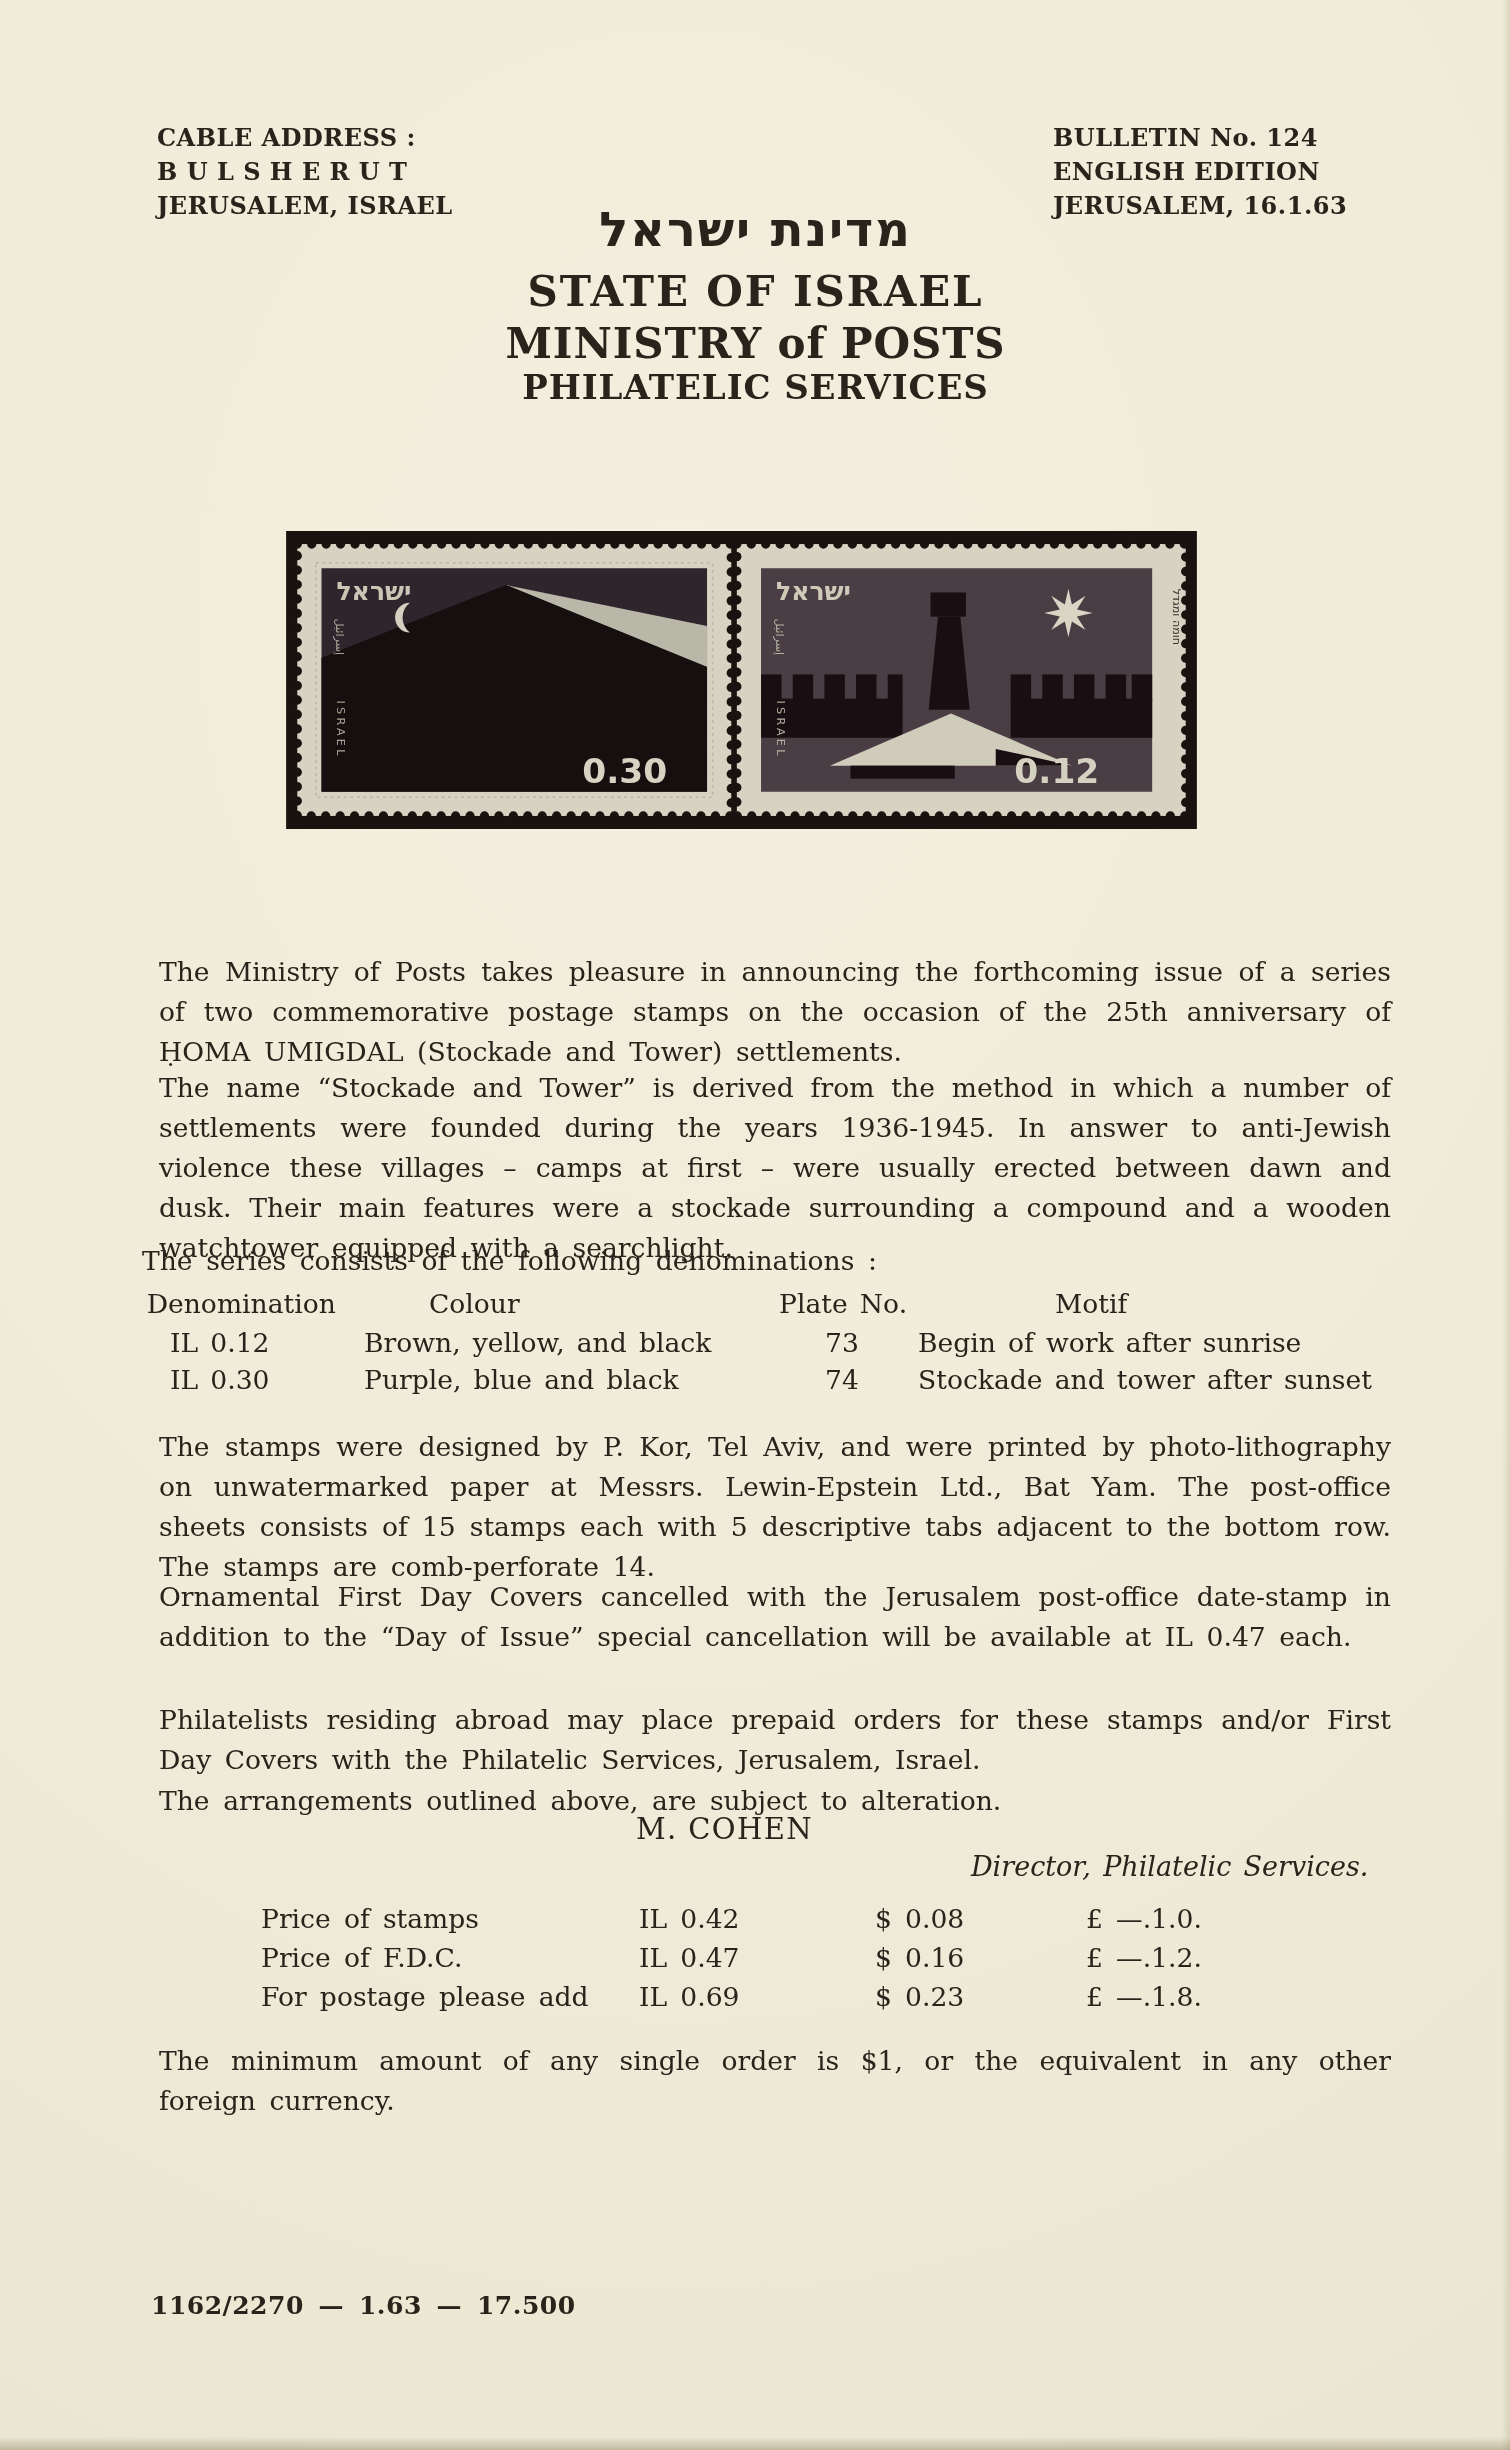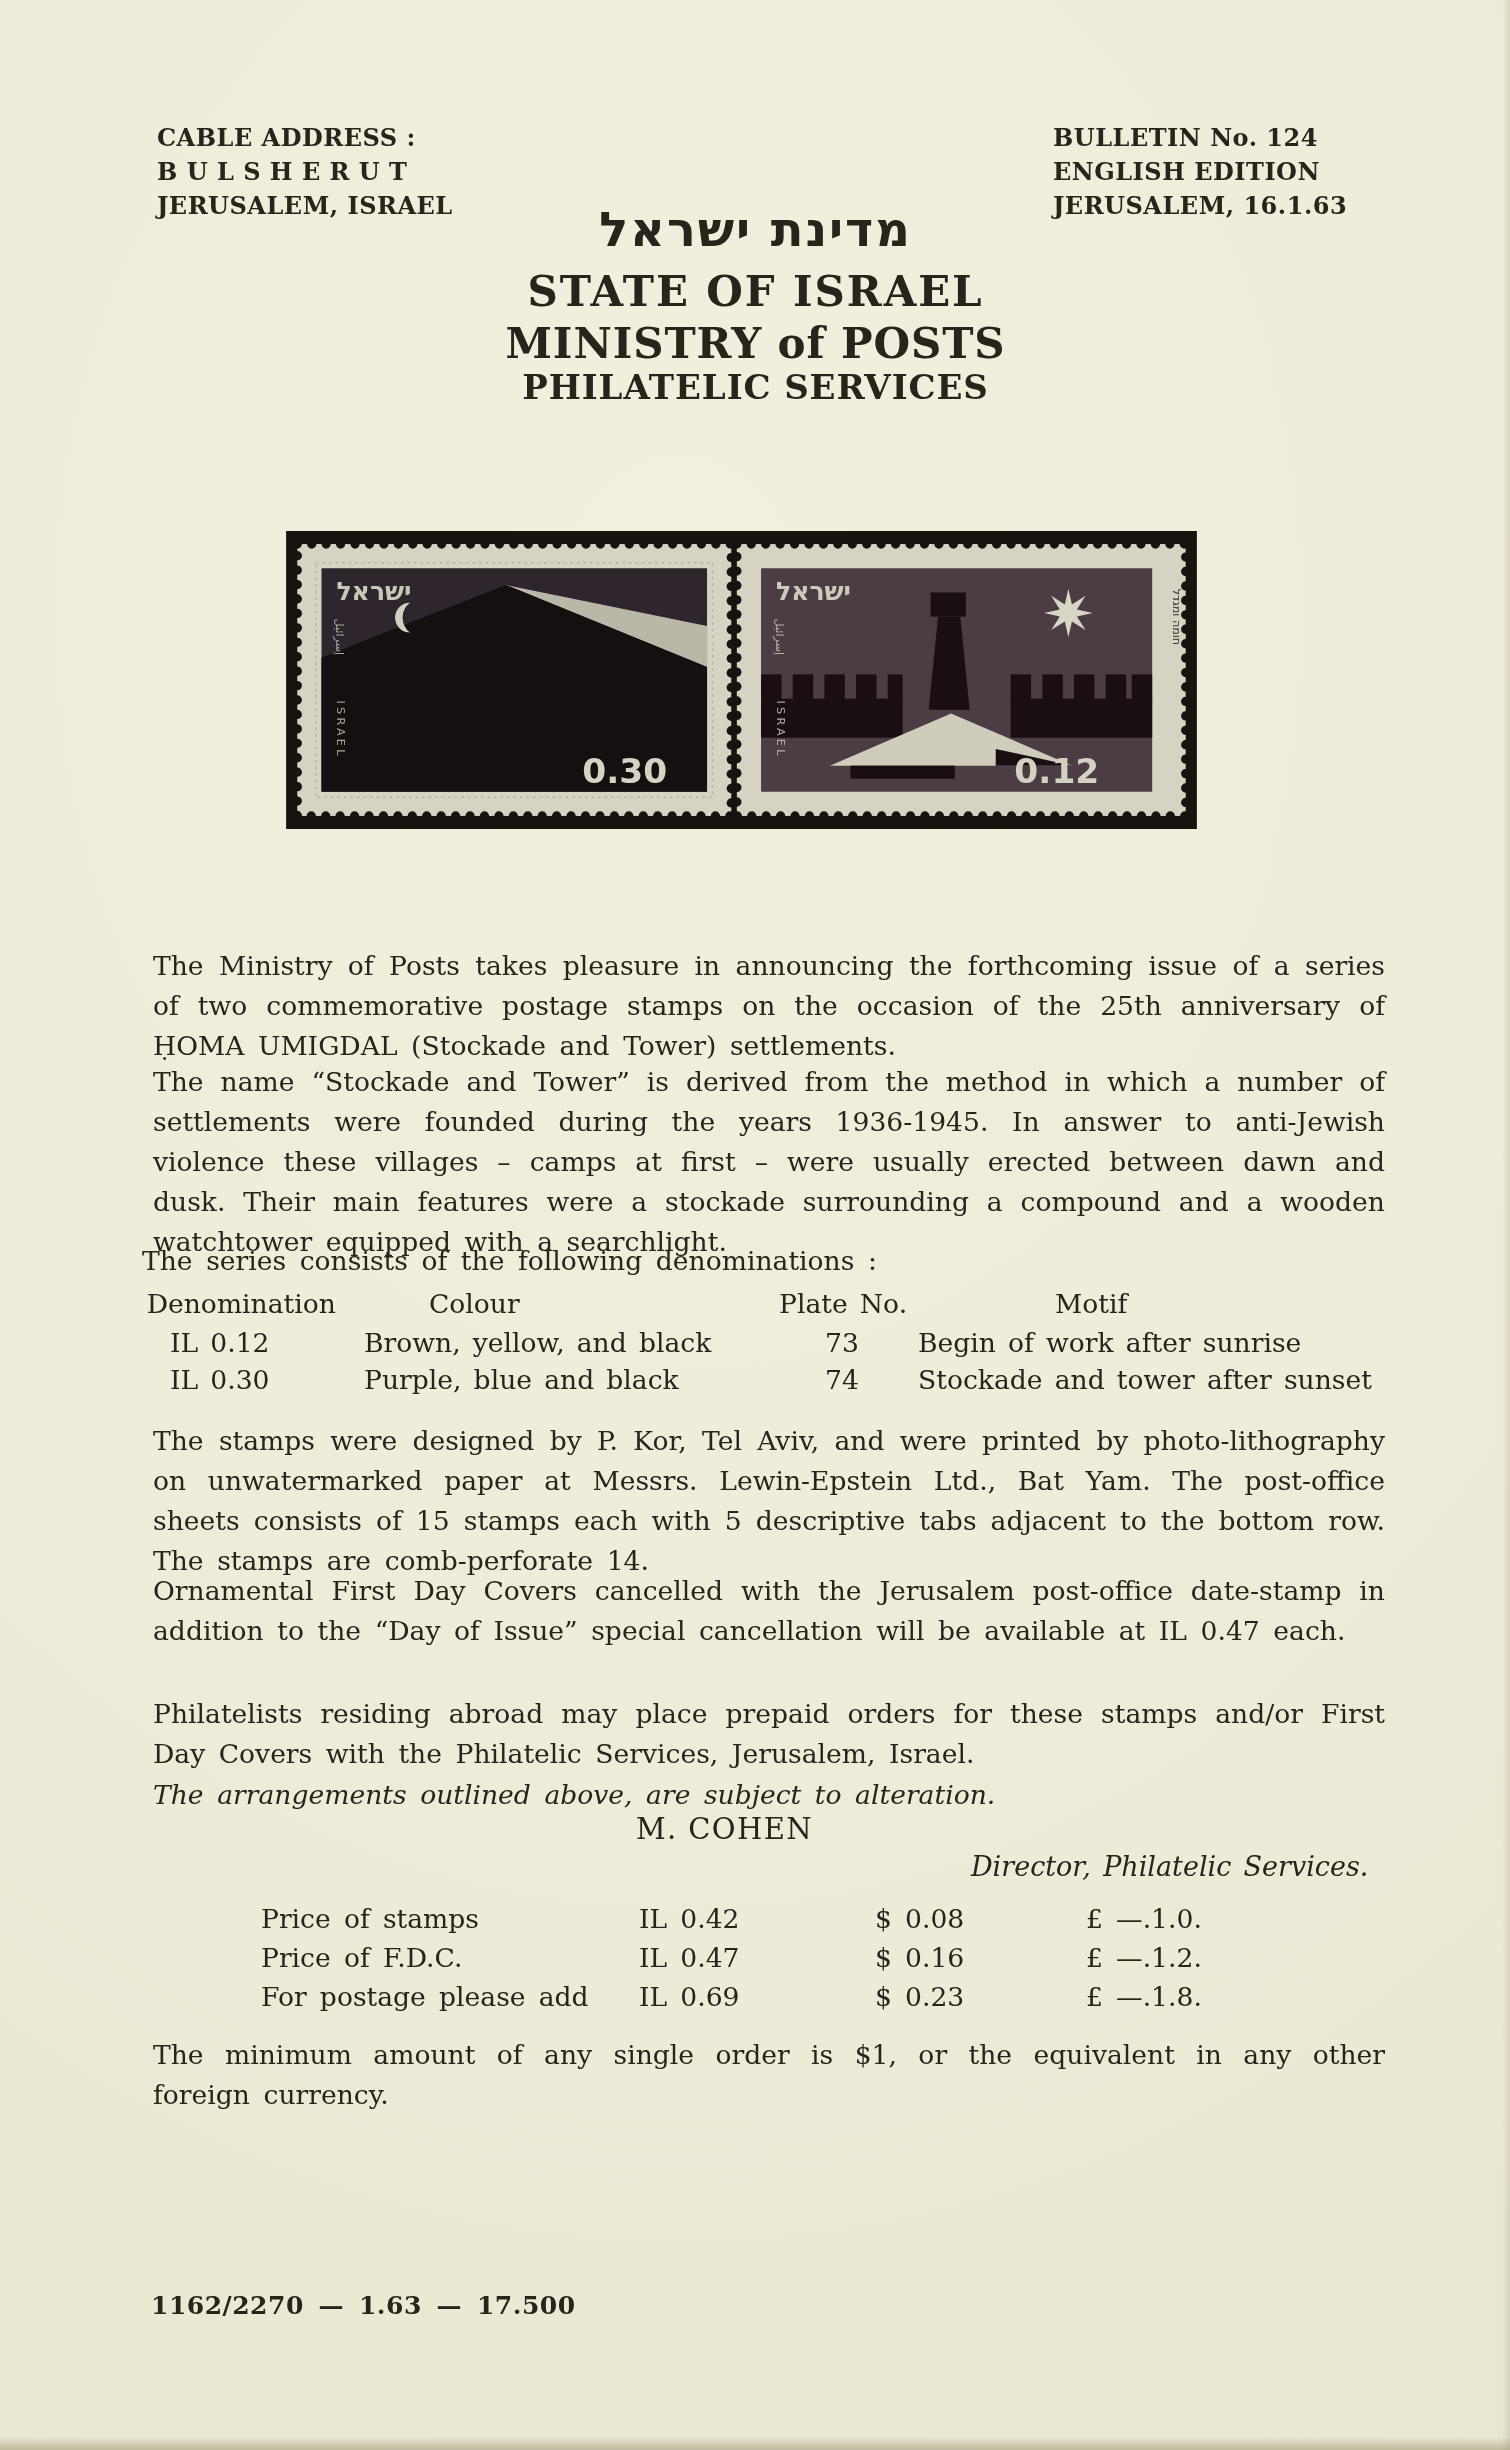"The Ministry of Posts takes" .para { margin: 11px -> 17px }
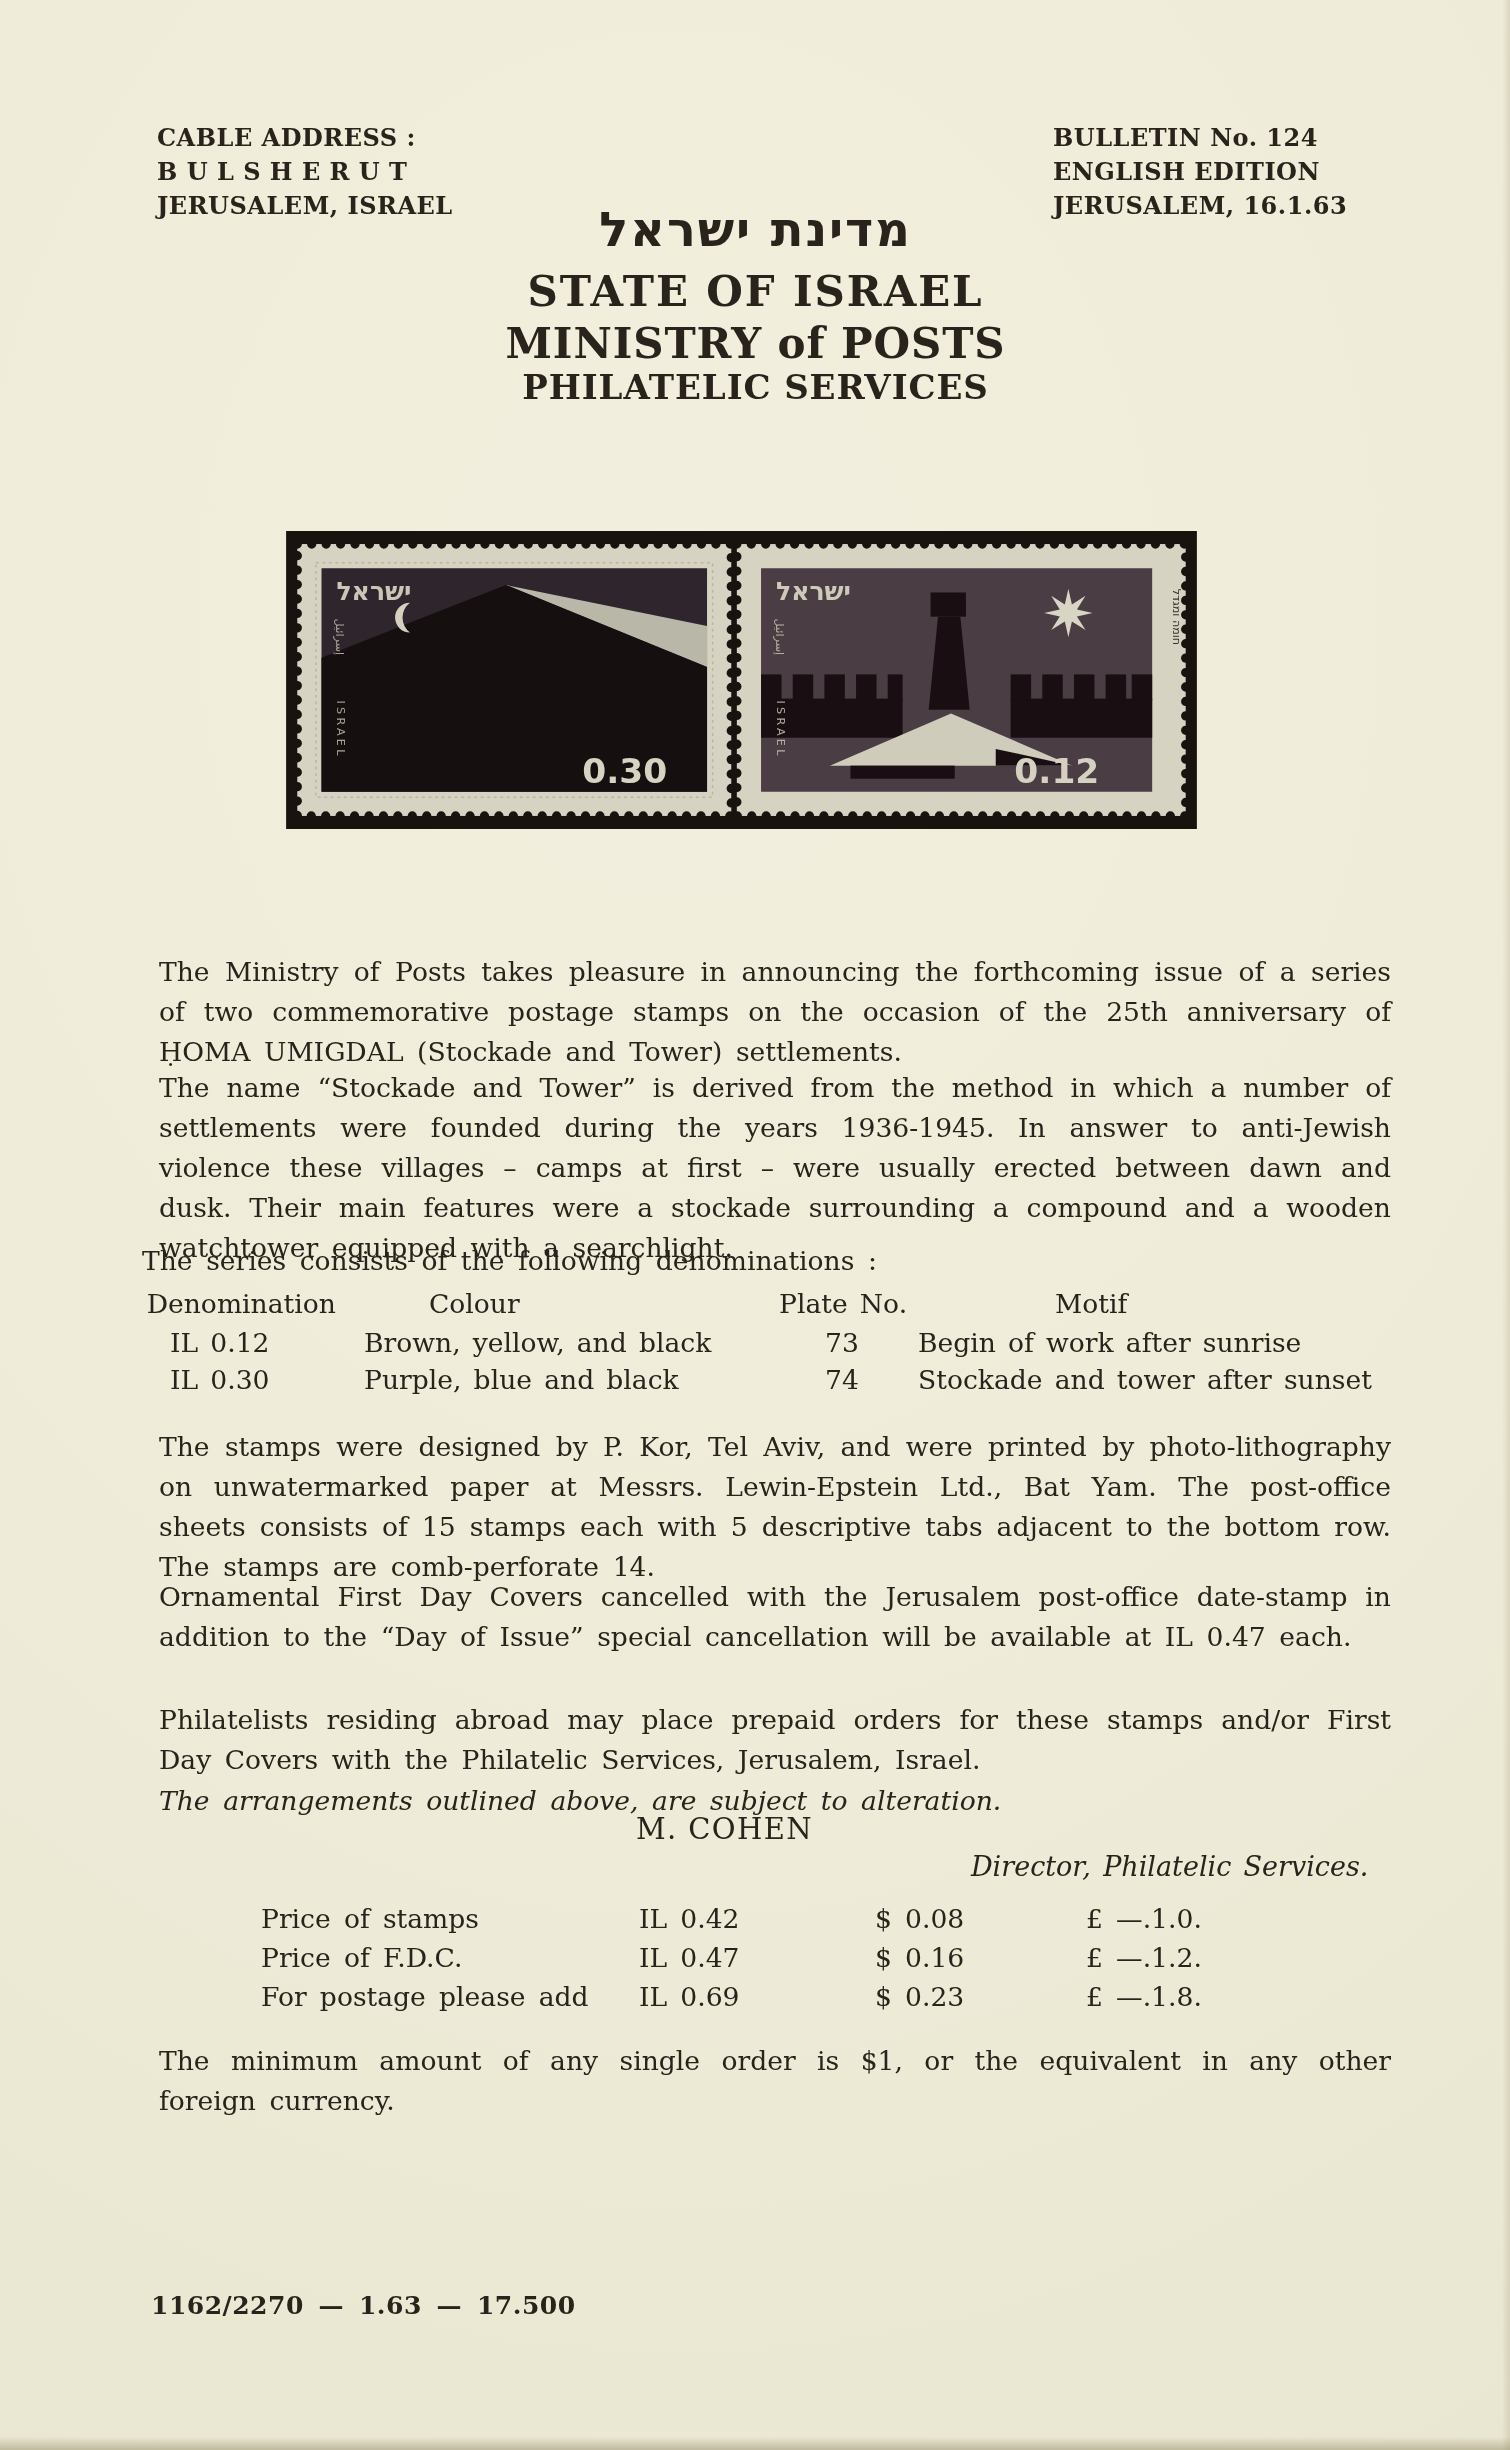"The arrangements outlined above, are" .italic { font-style: italic -> none }
